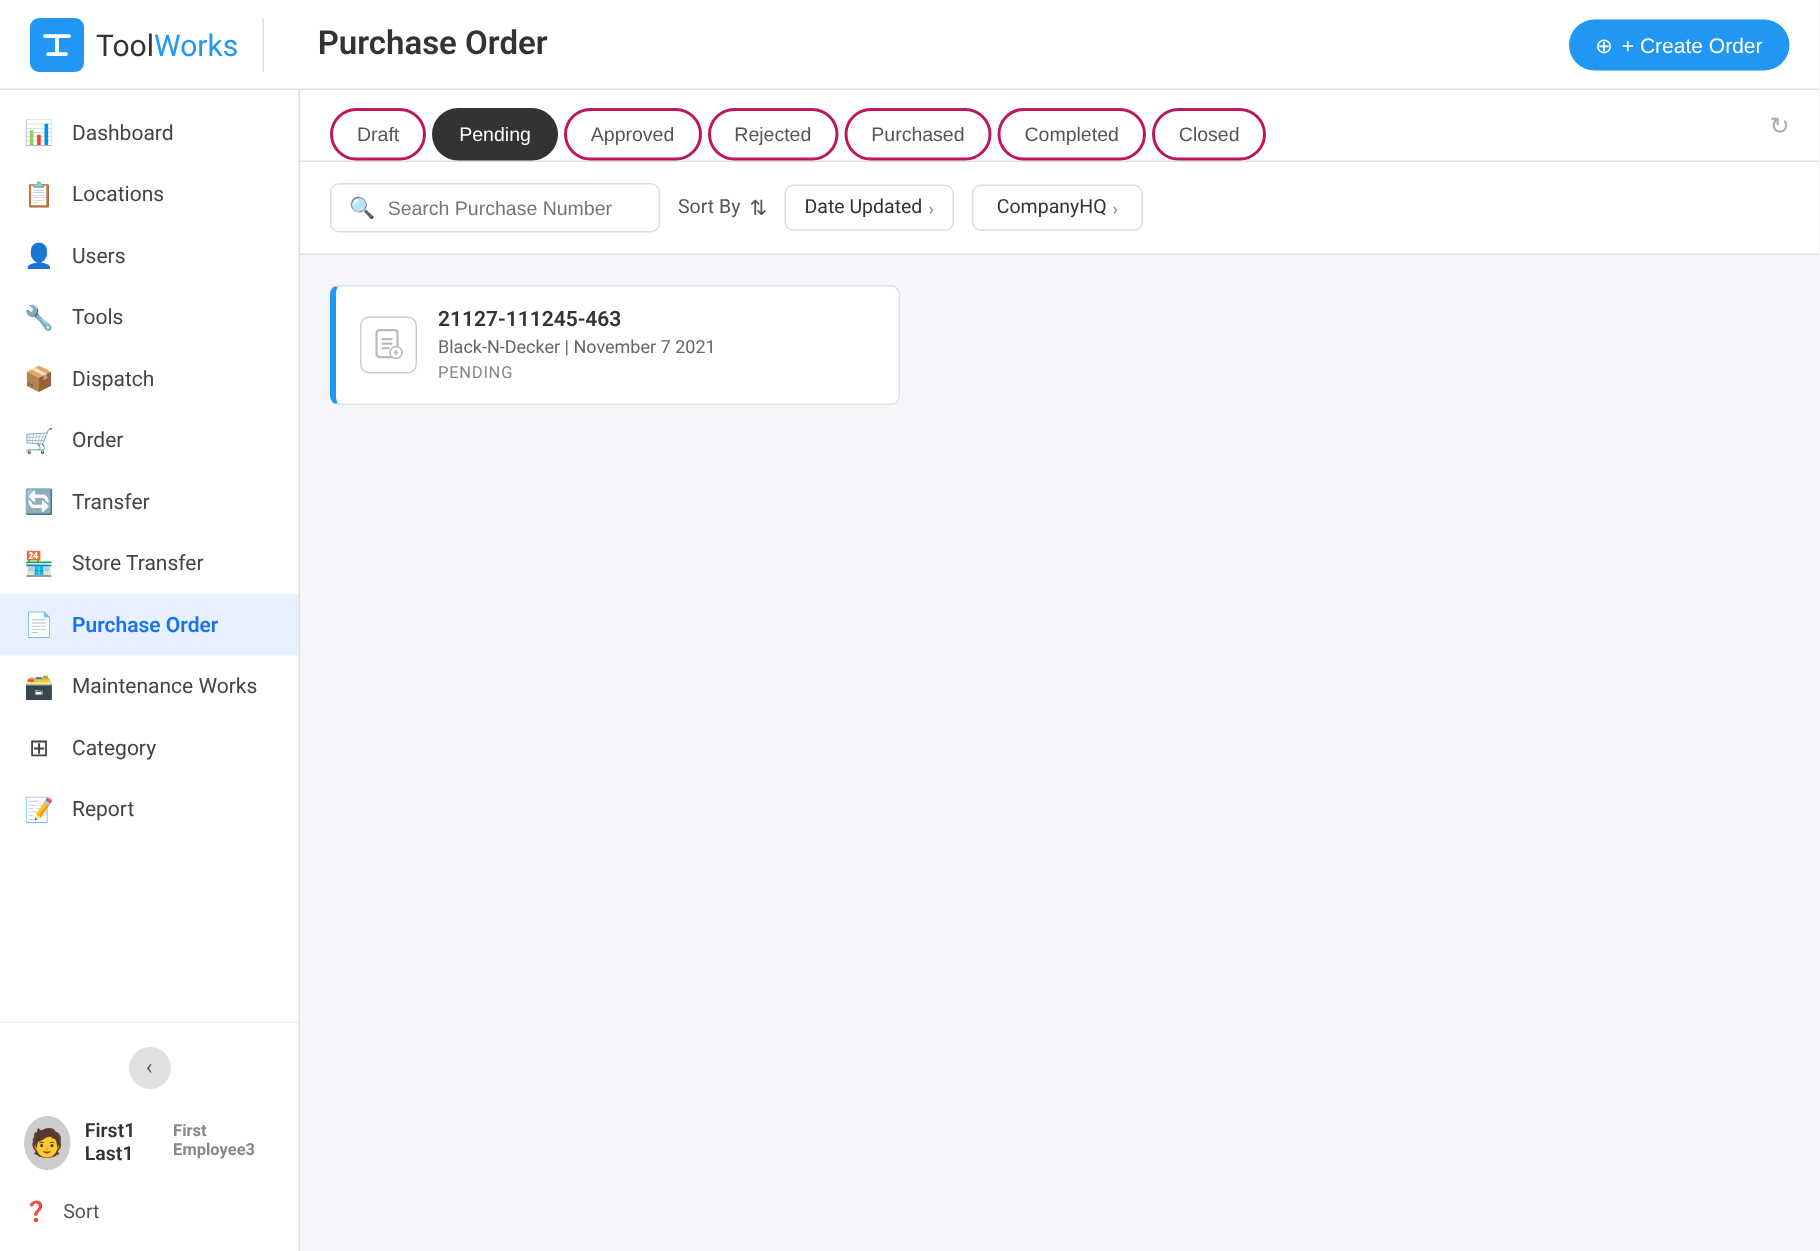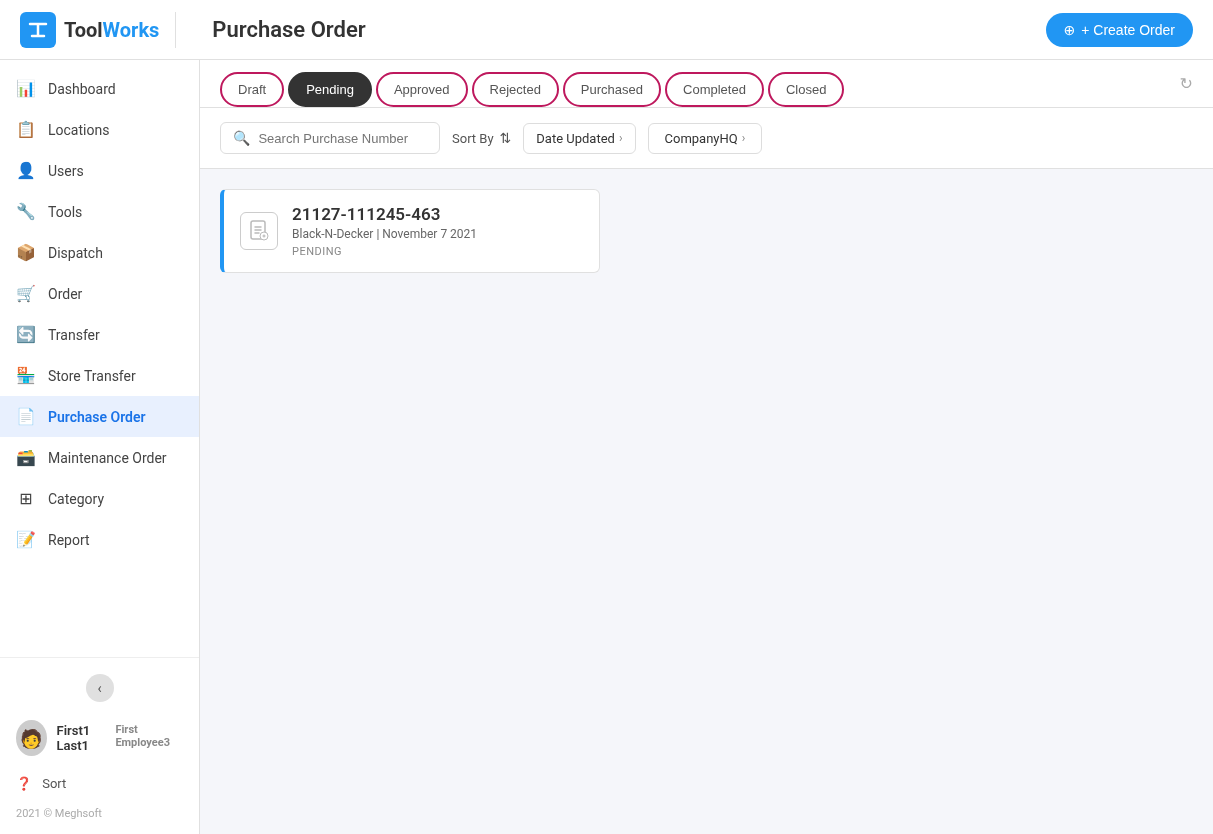"ToolWorks" .logo { font-weight: 700 -> 400 }
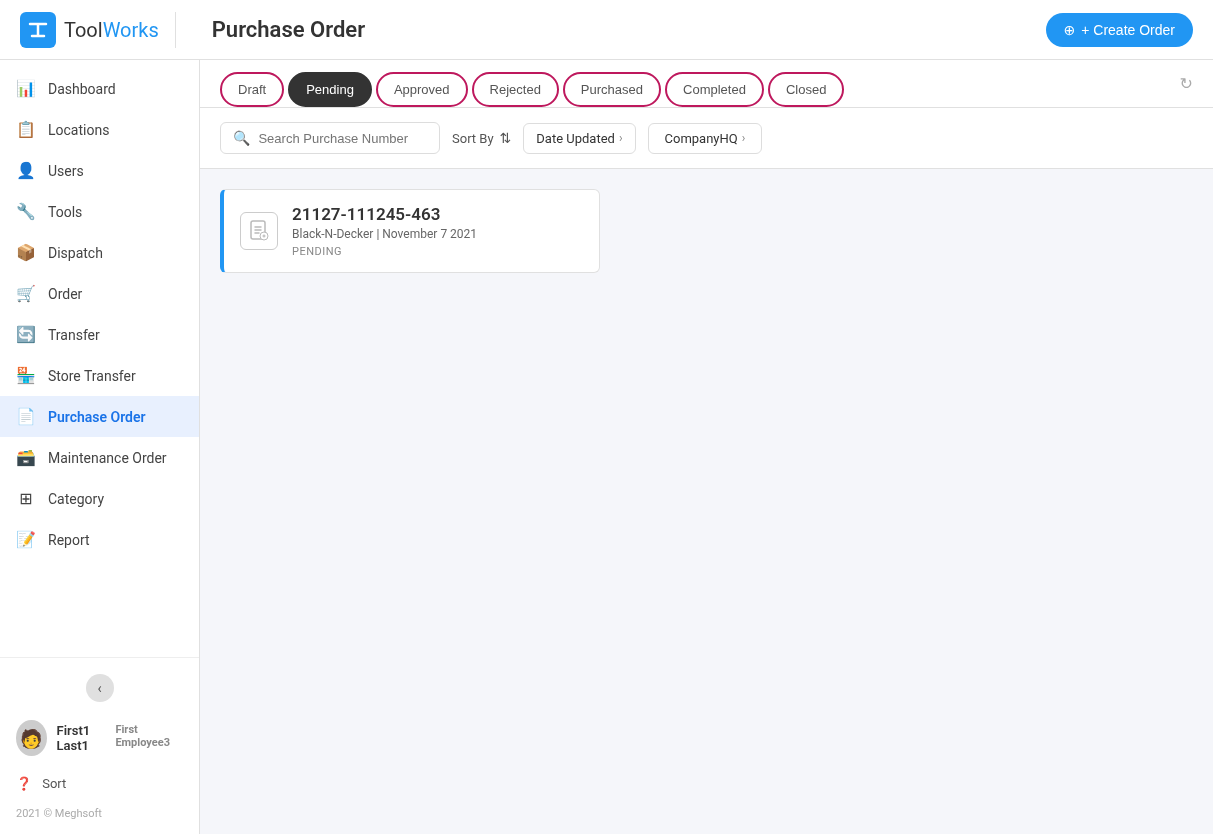"21127-111245-463" .order-number { font-size: 17px -> 14px }
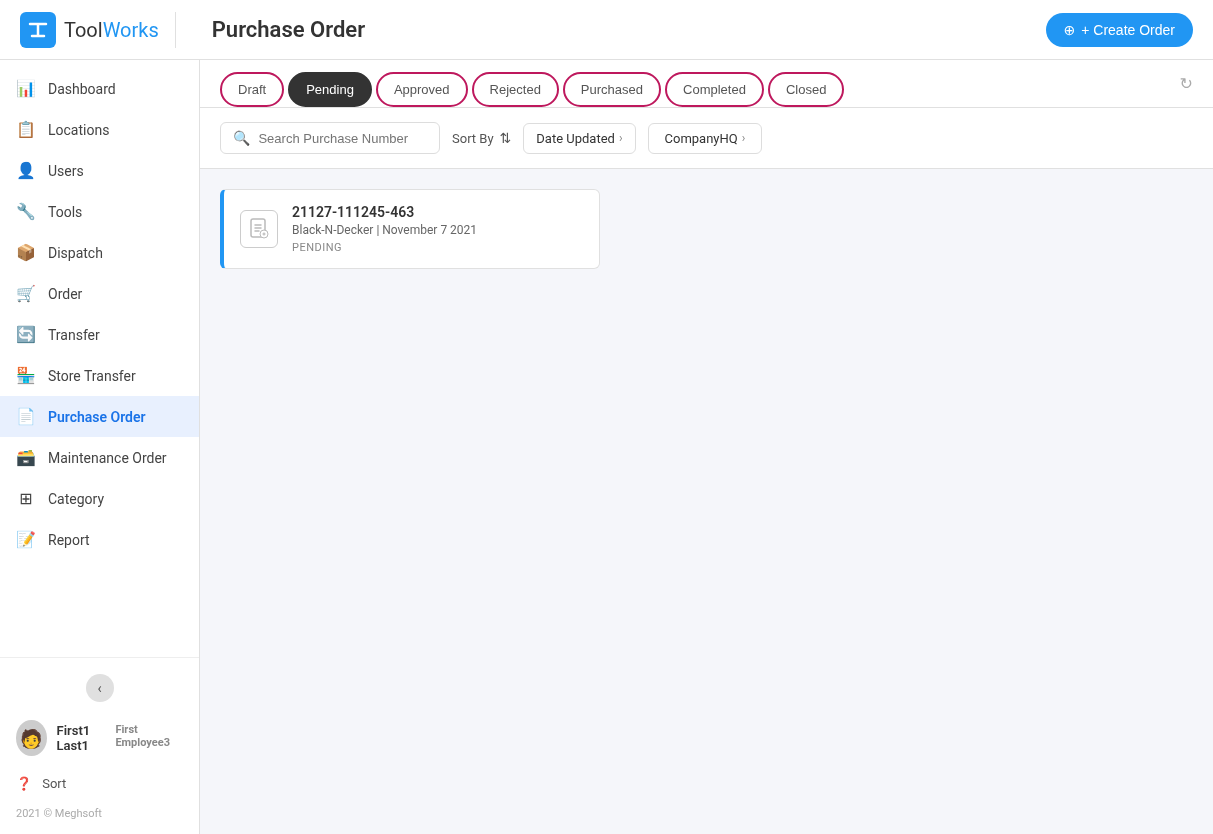"Maintenance Order" span { text: Order -> Works }
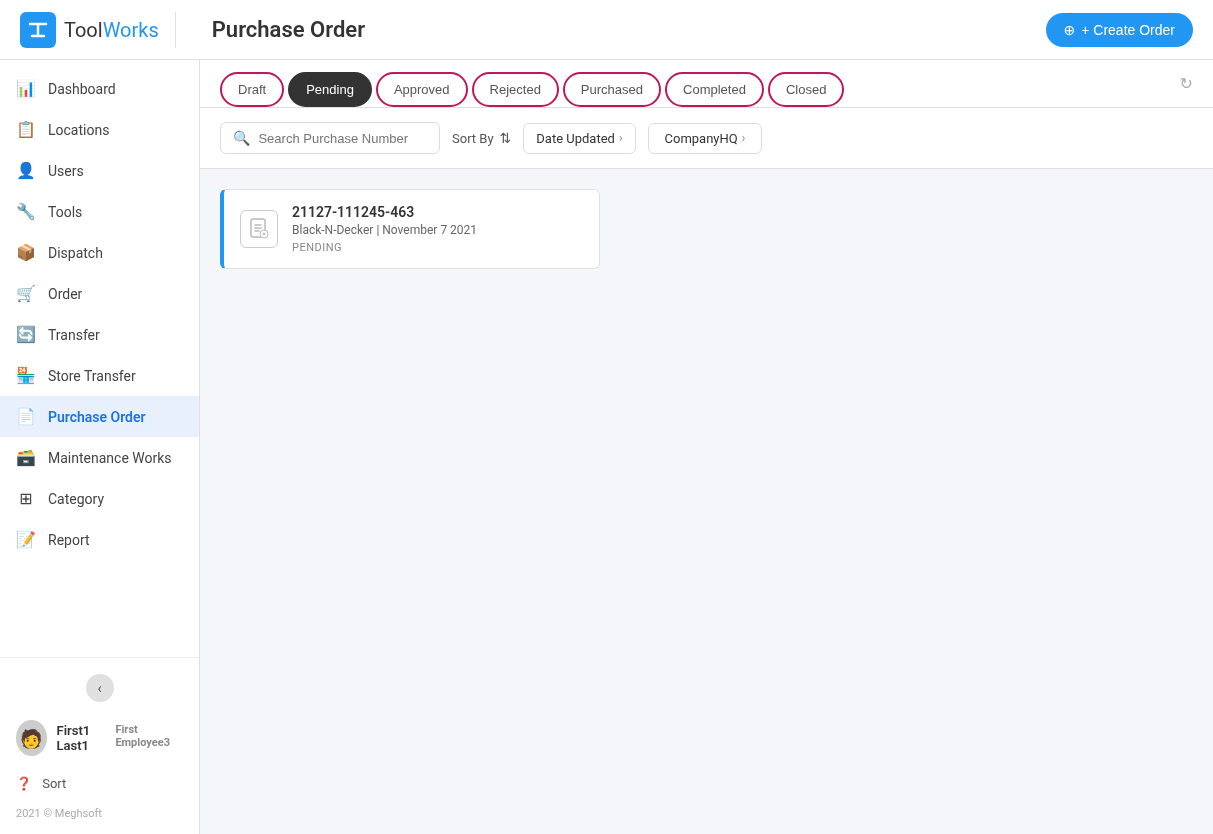"2021 © Meghsoft" div.copyright { html: <div>2021 © Meghsoft</div> -> none }
